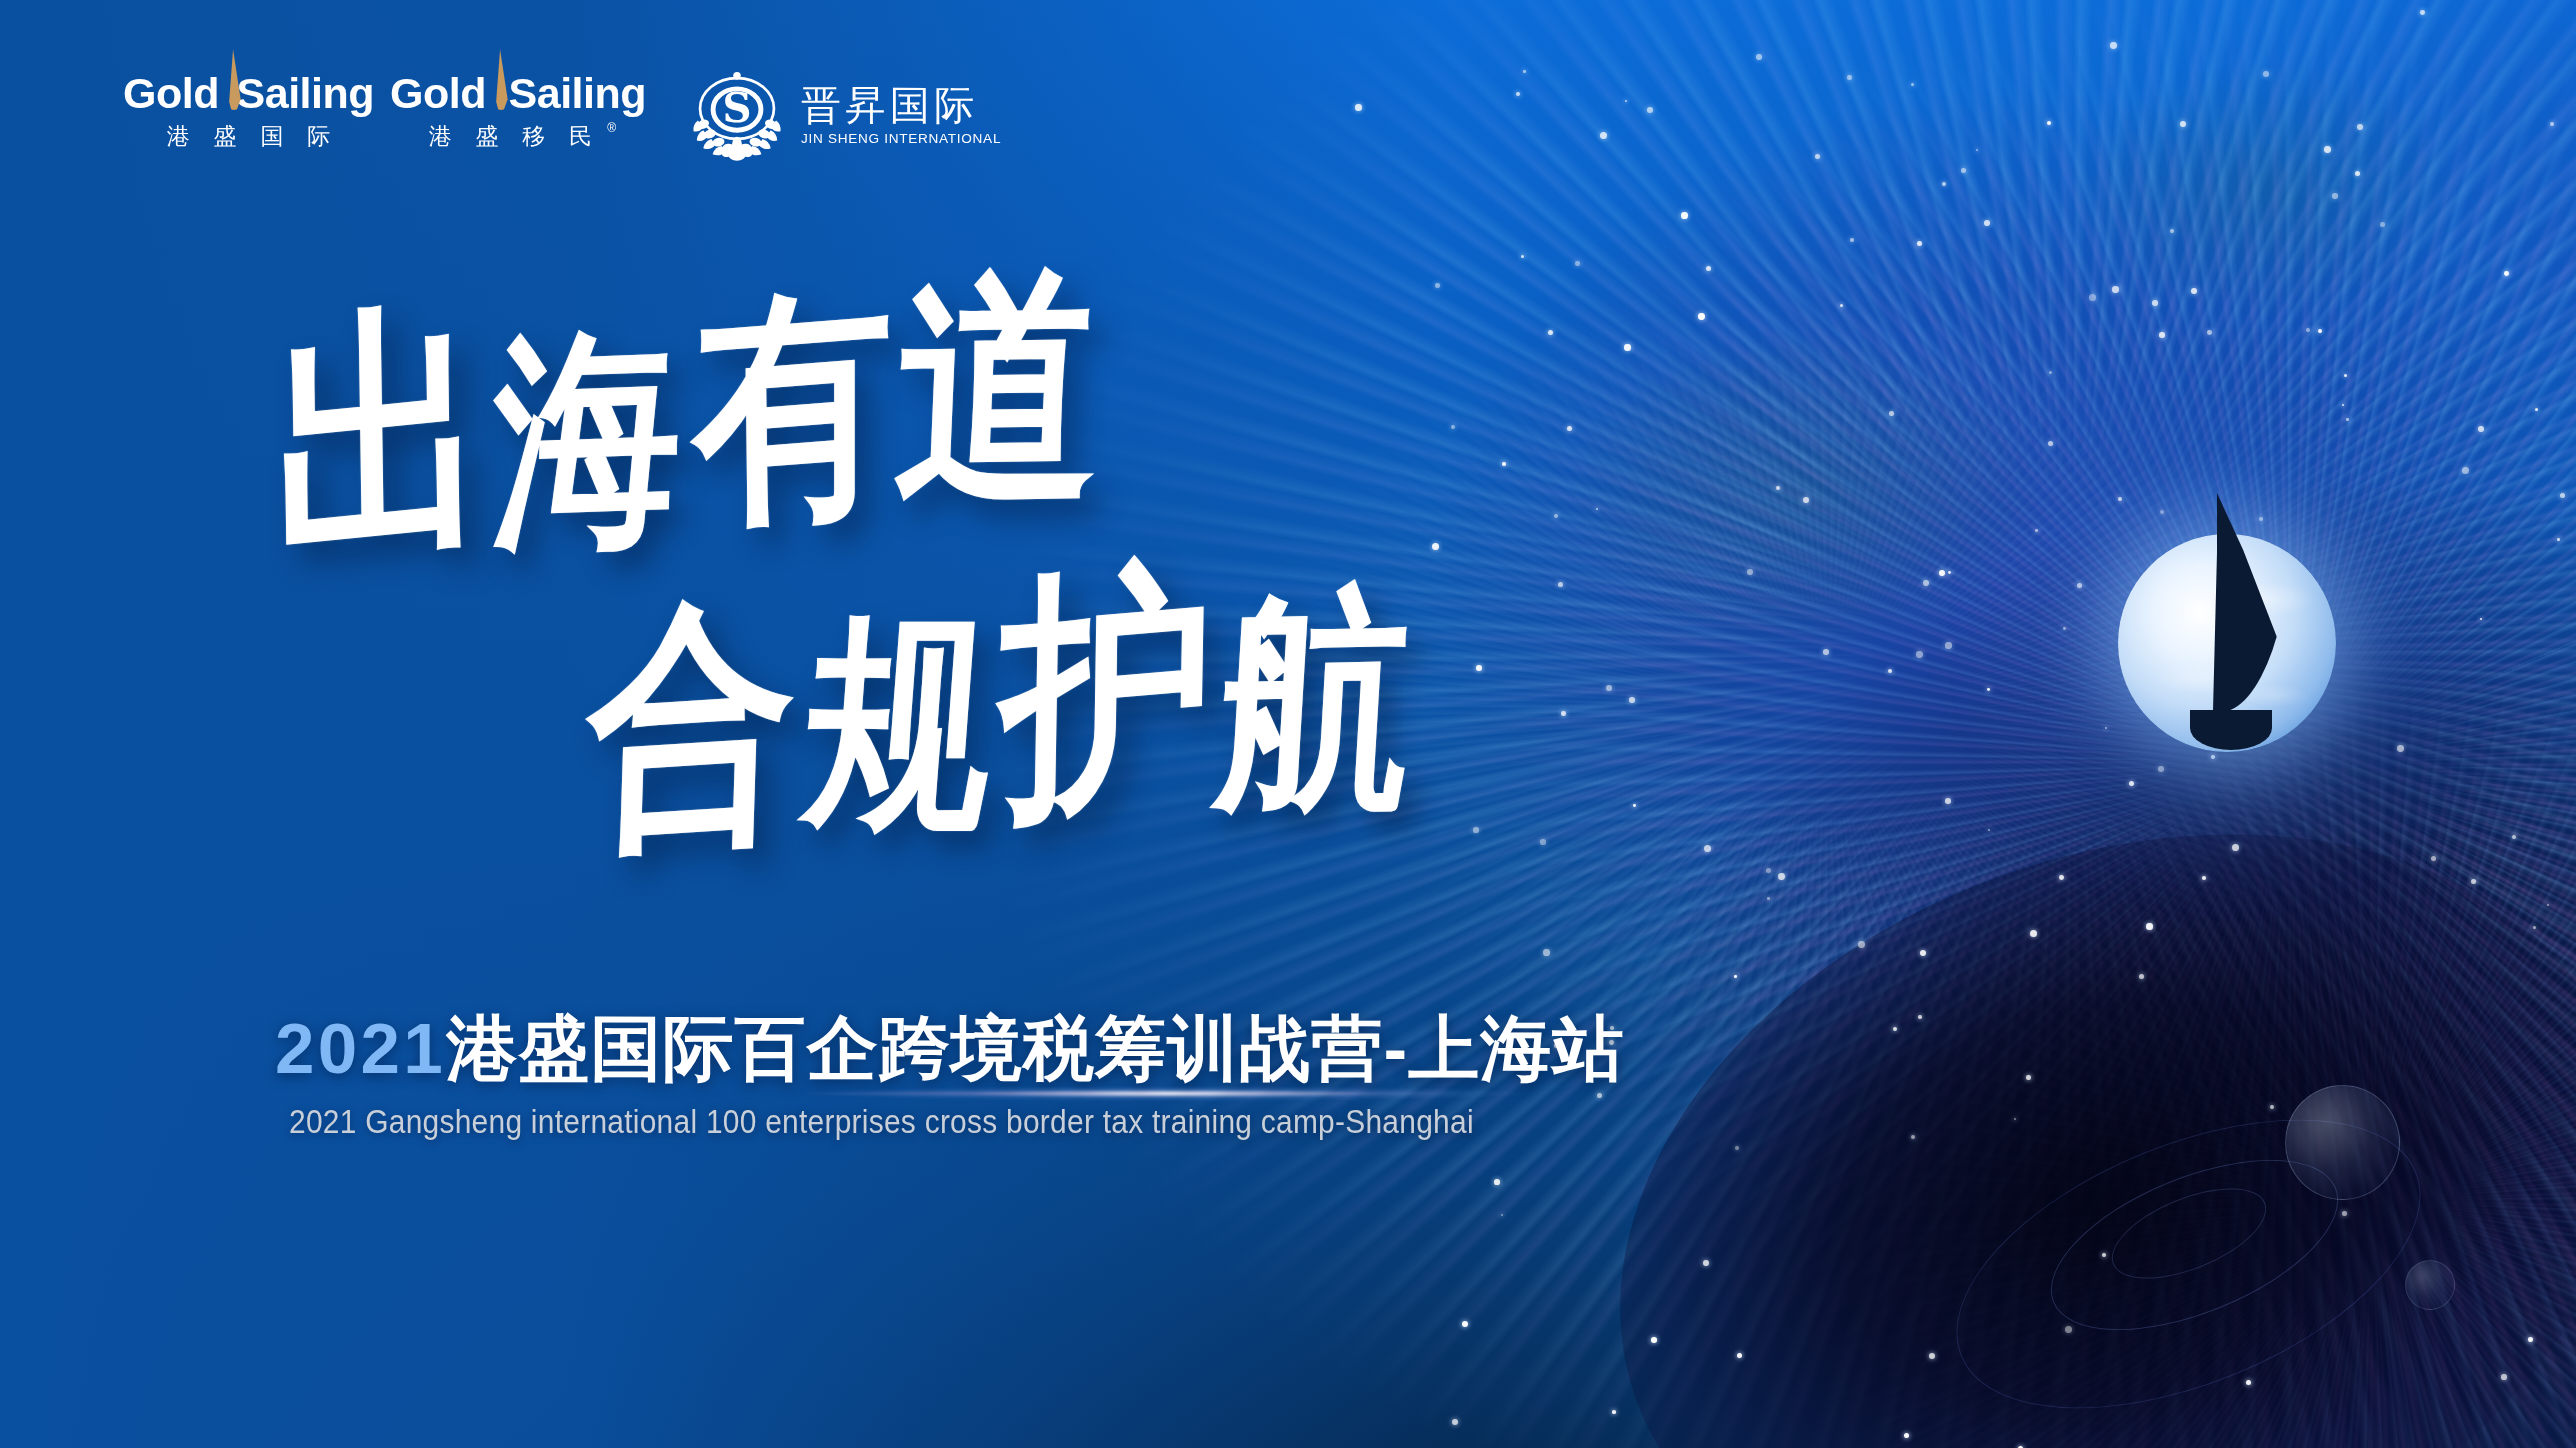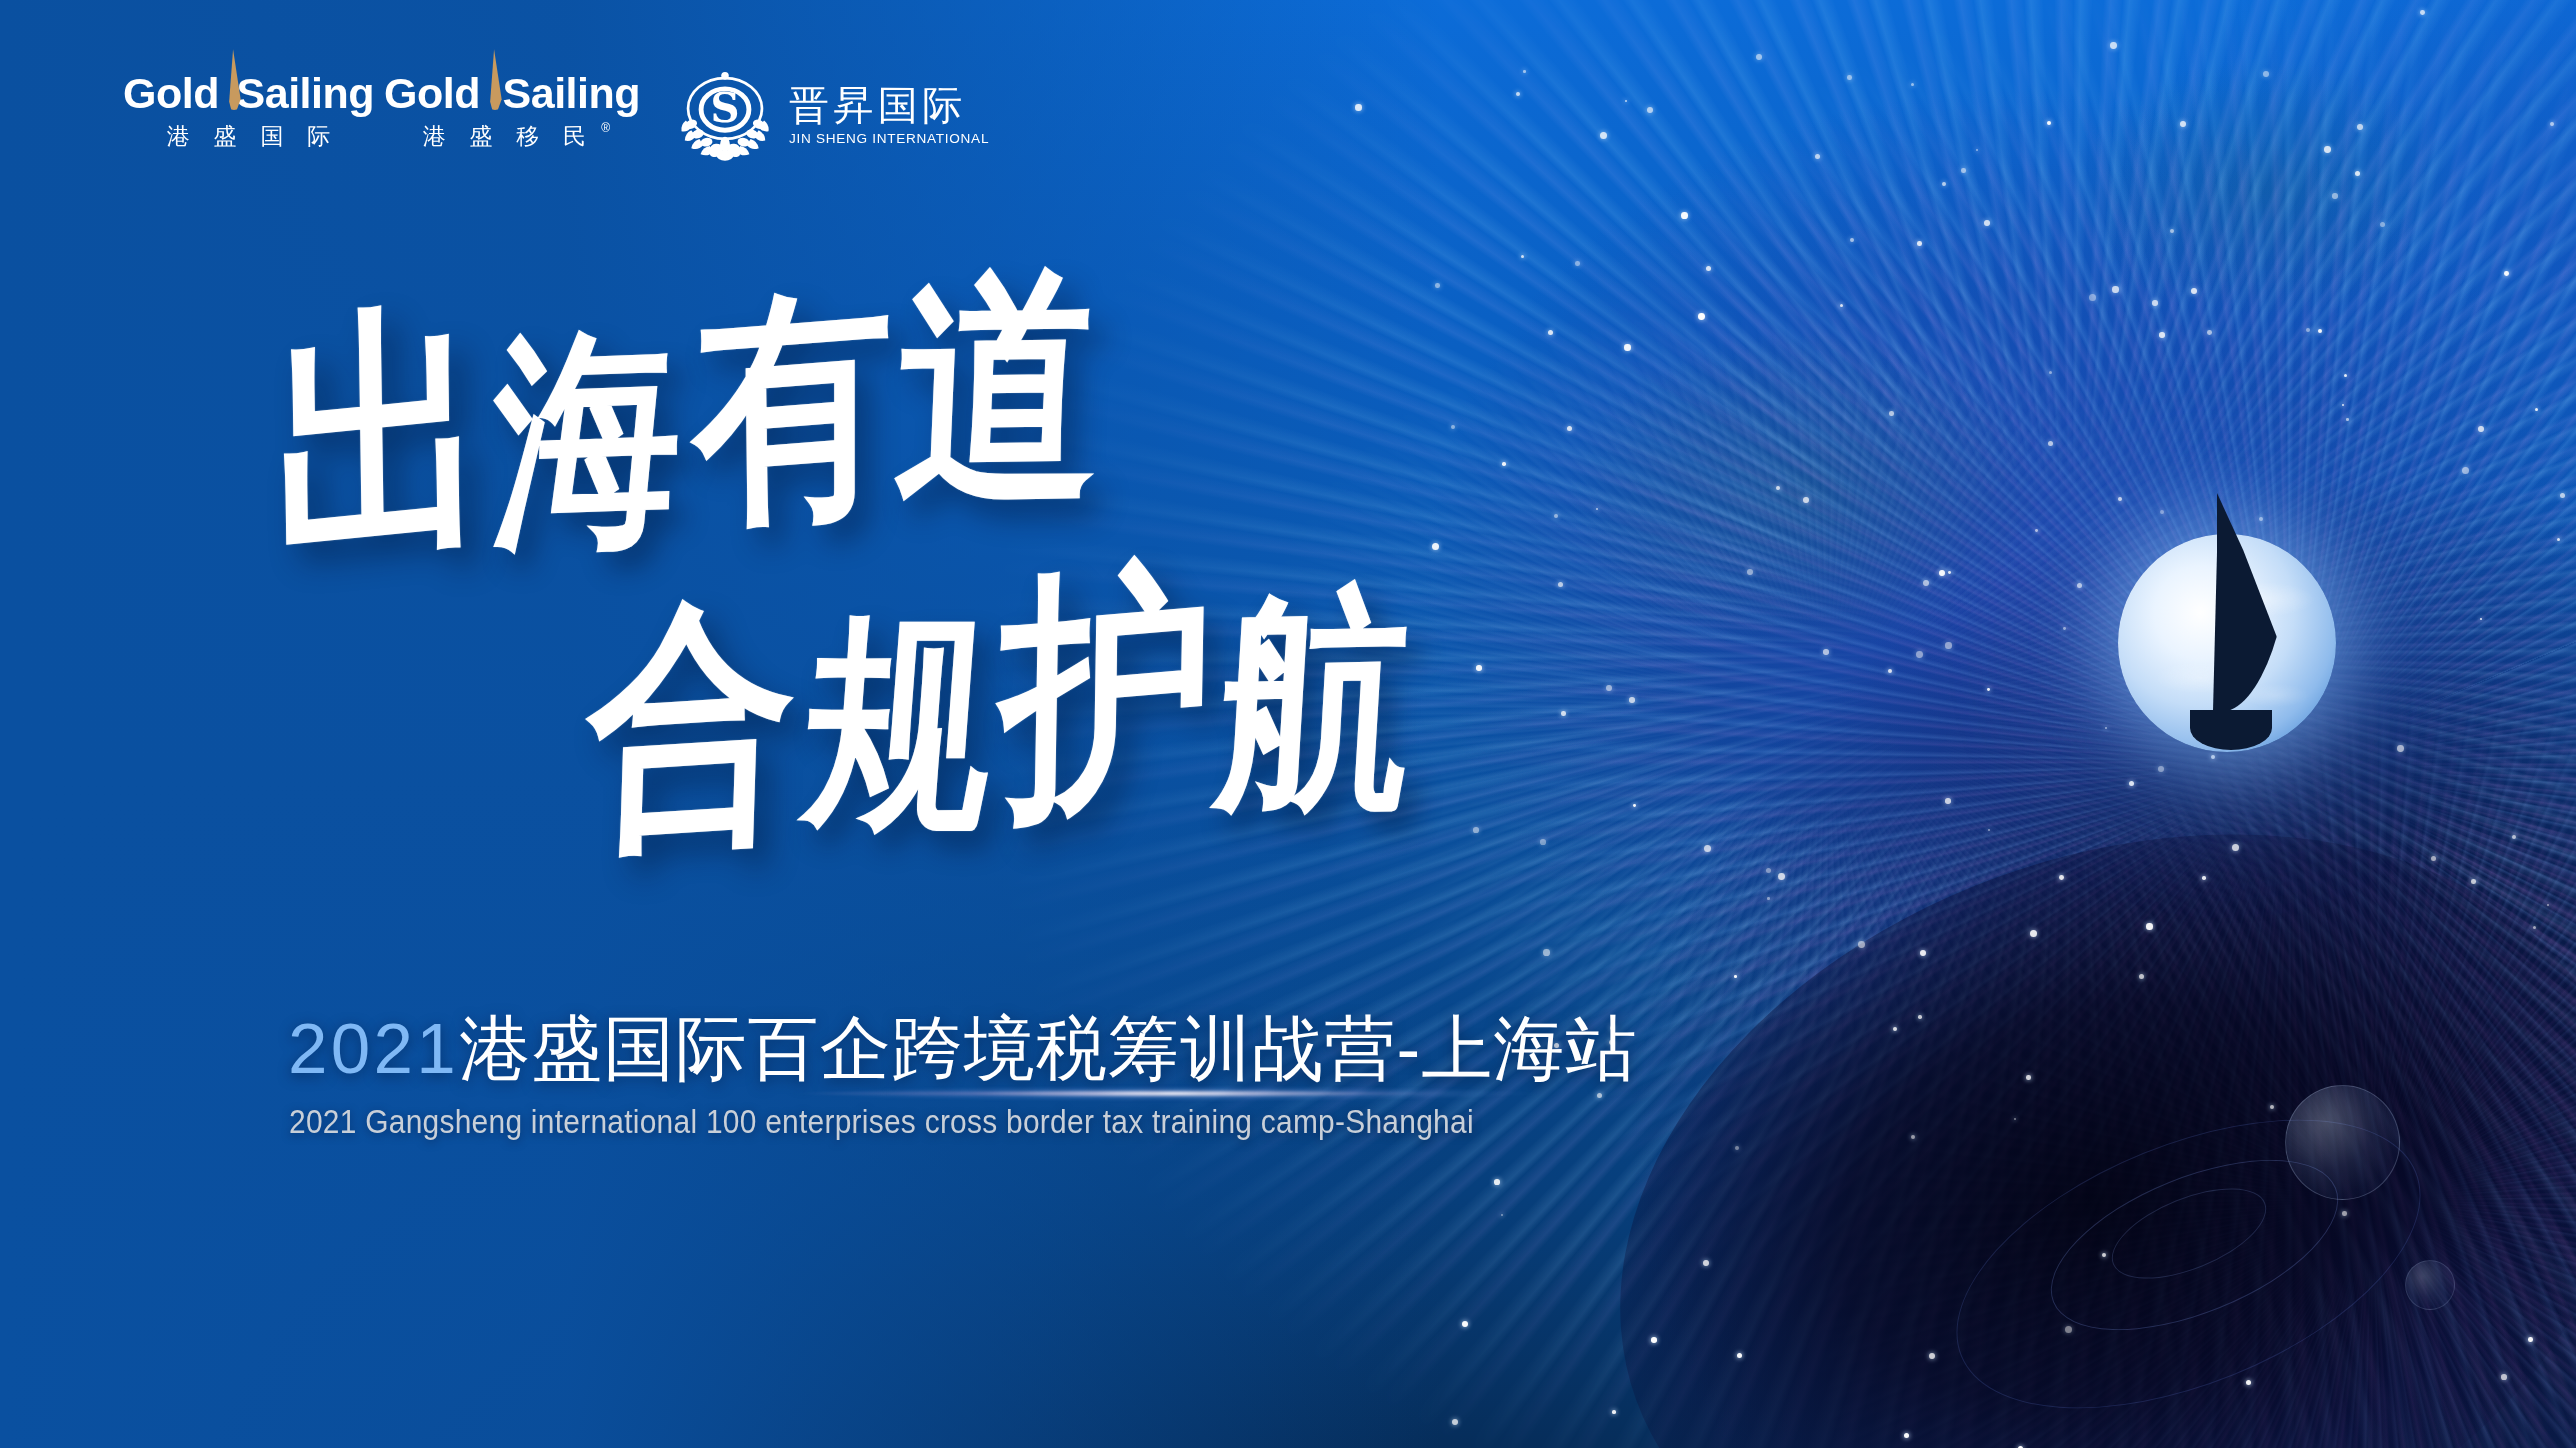"Gold" .logos { gap: 10px -> 16px }
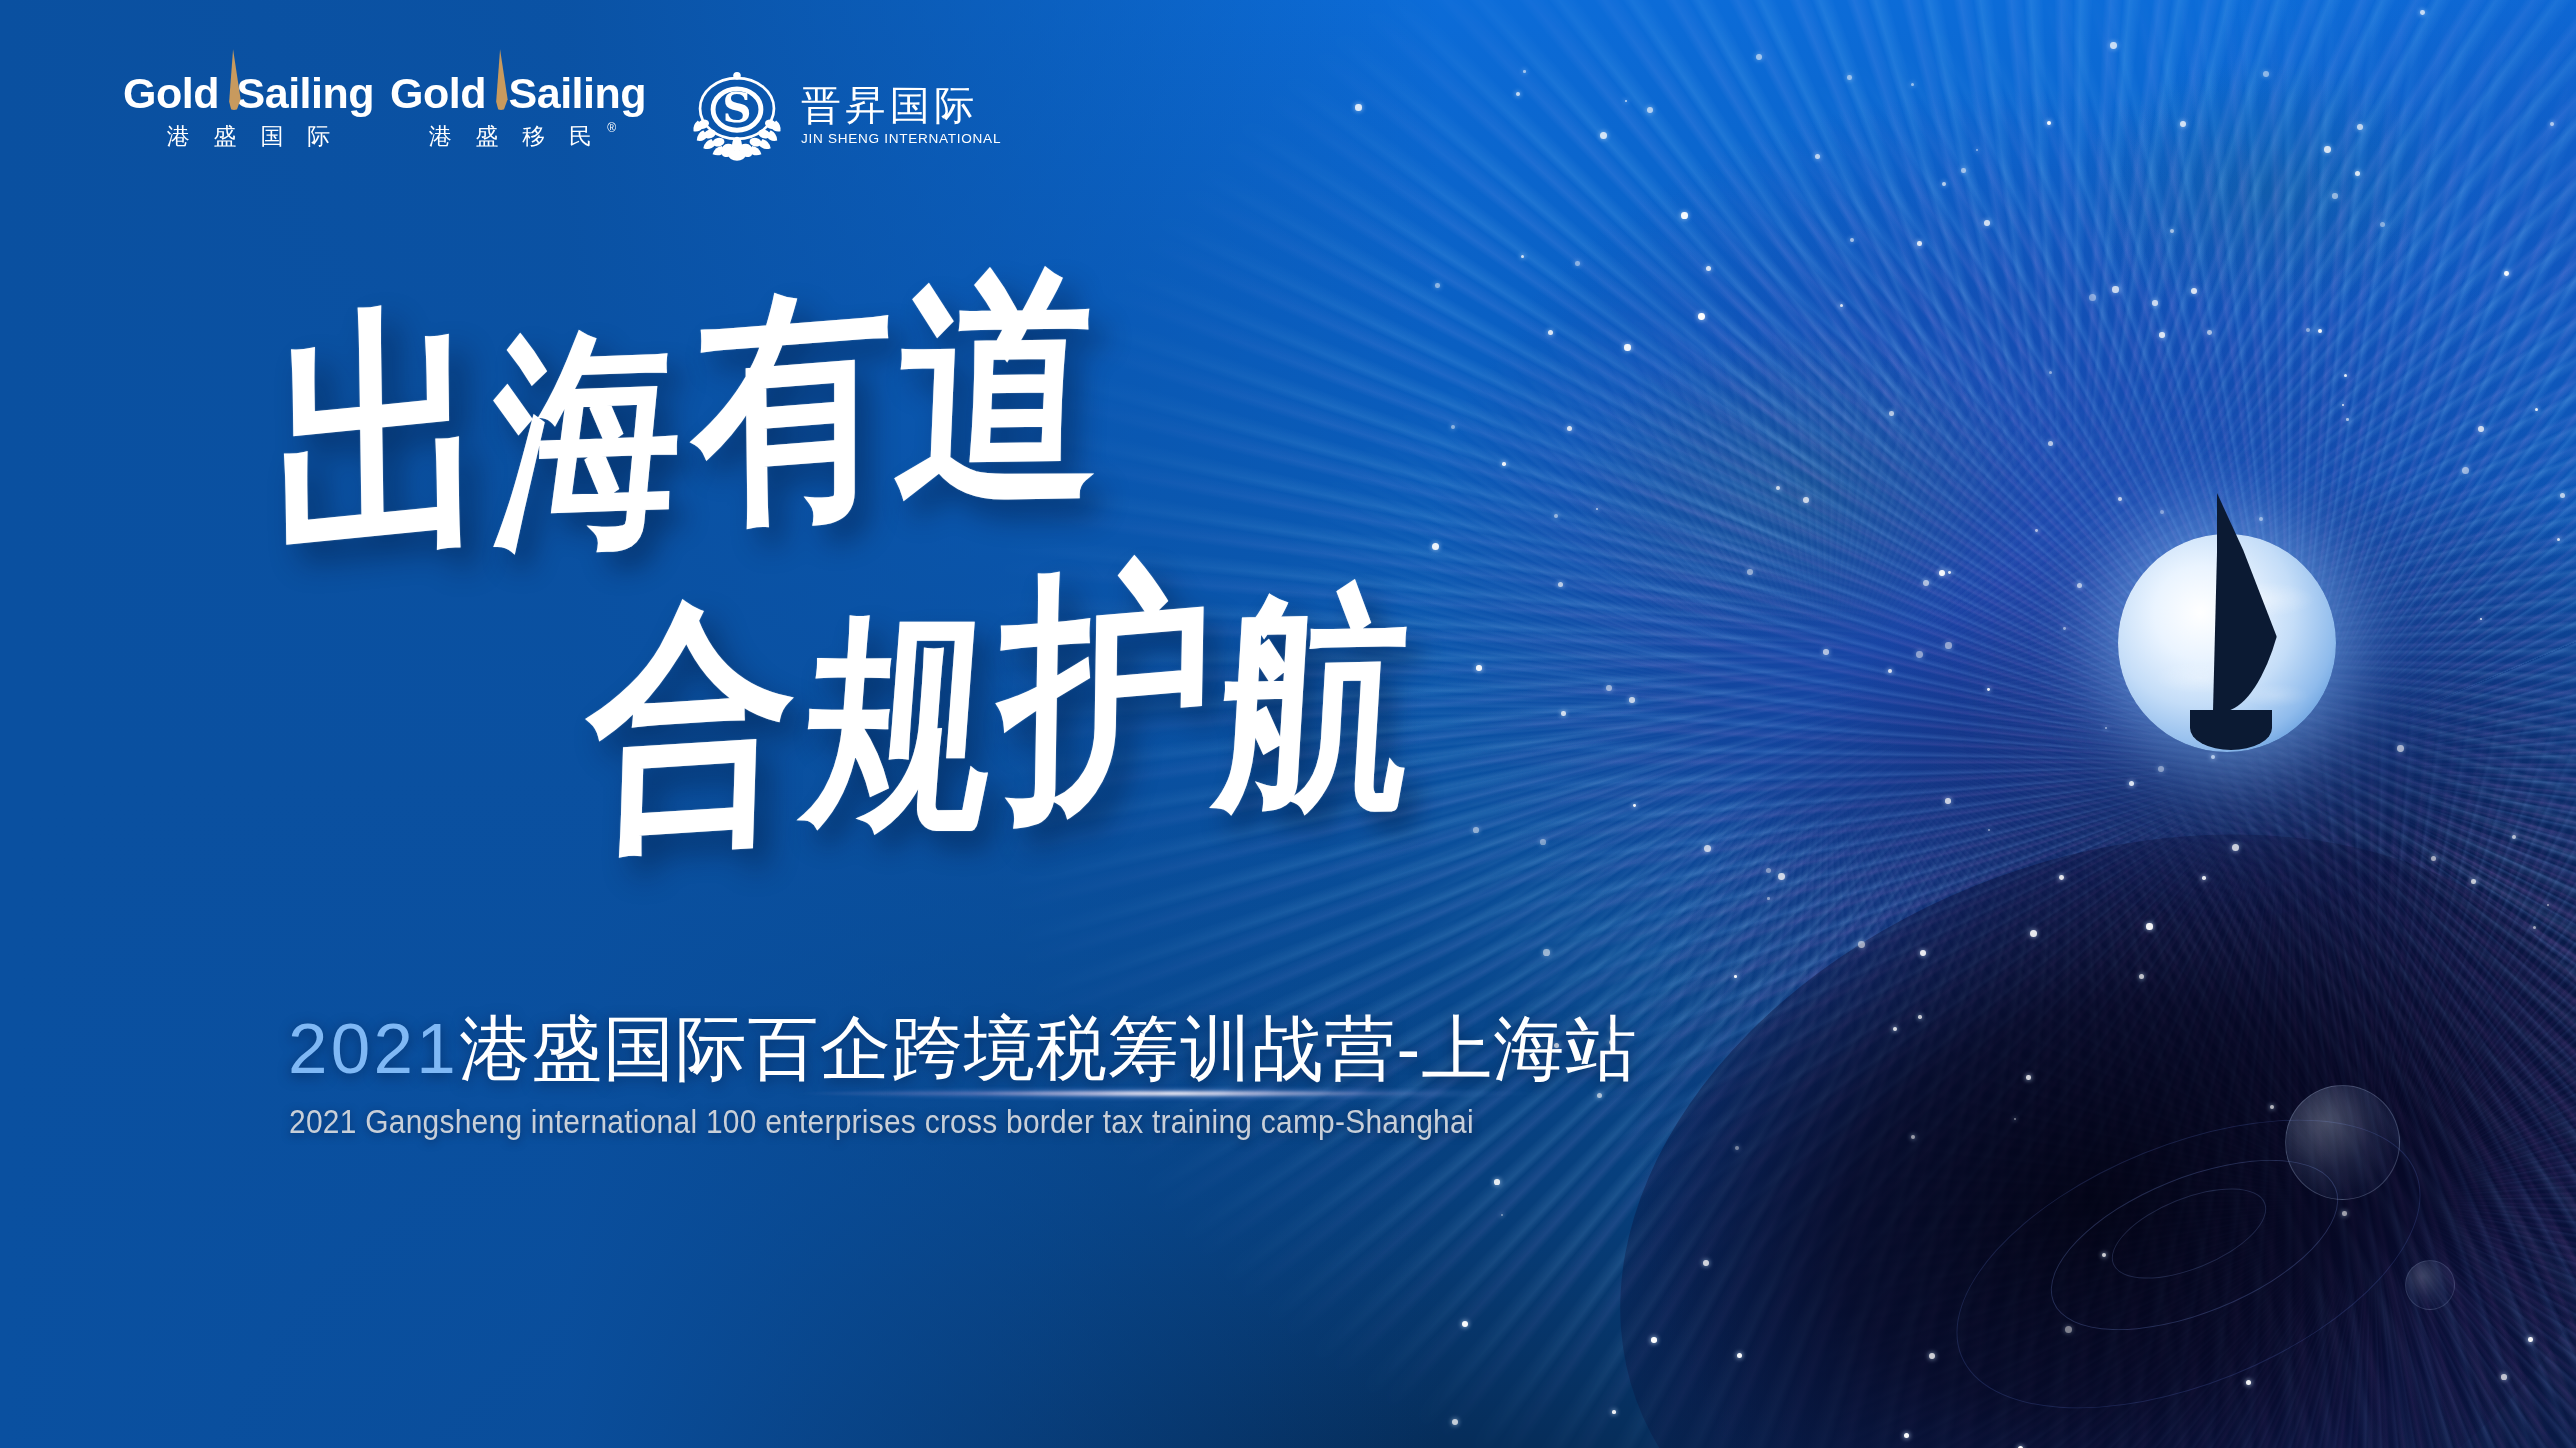"2021港盛国际百企跨境税筹训战营-上海站" .sub-cn { font-weight: 400 -> 700; left: 288px -> 275px }
